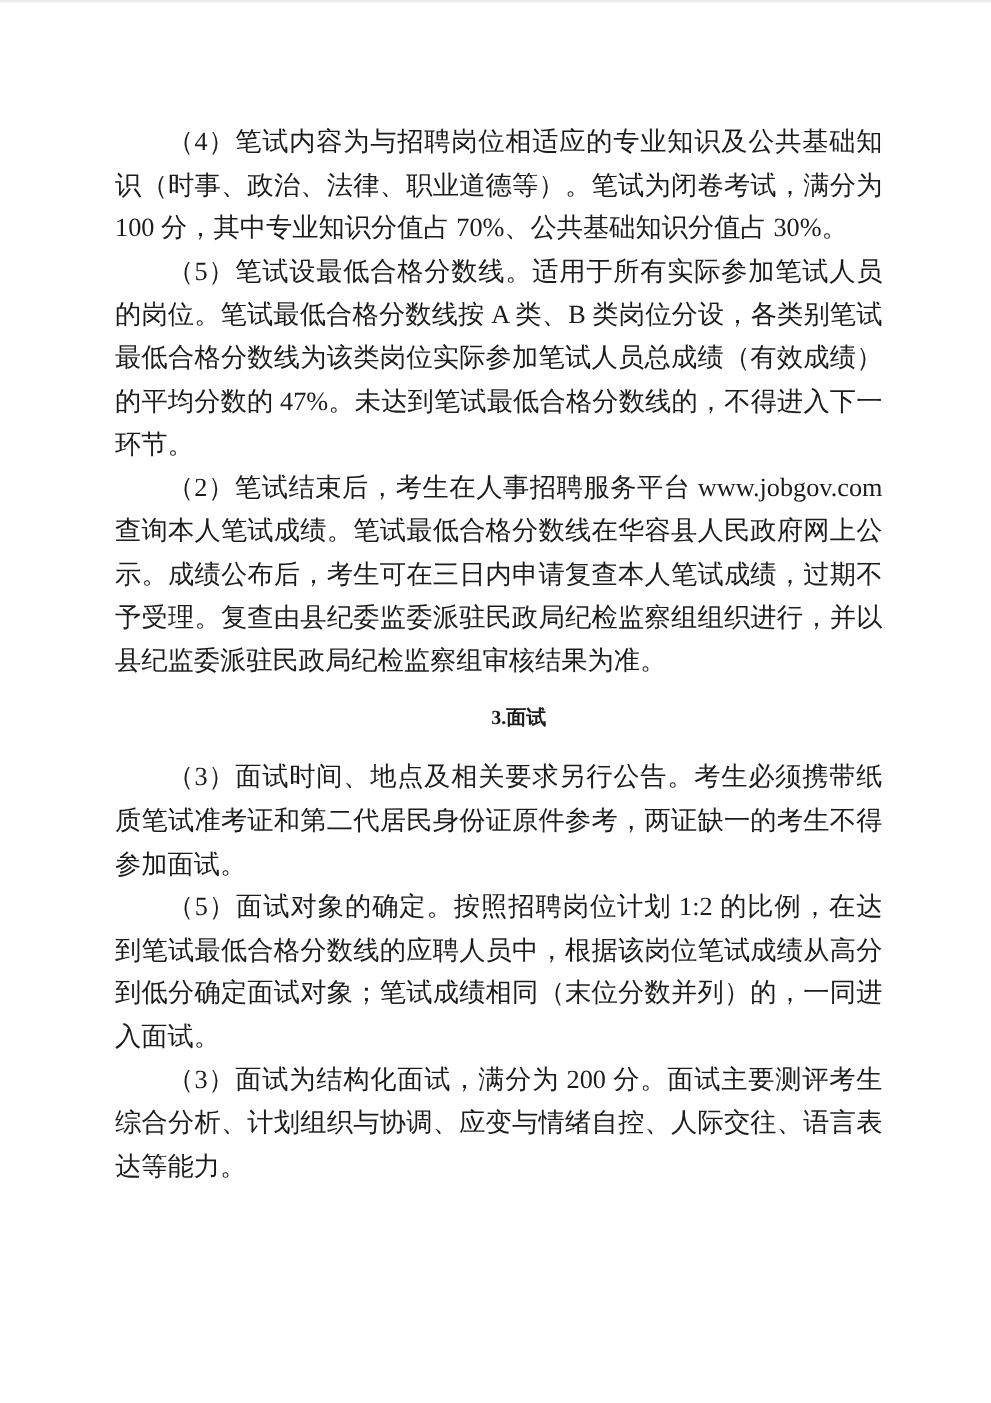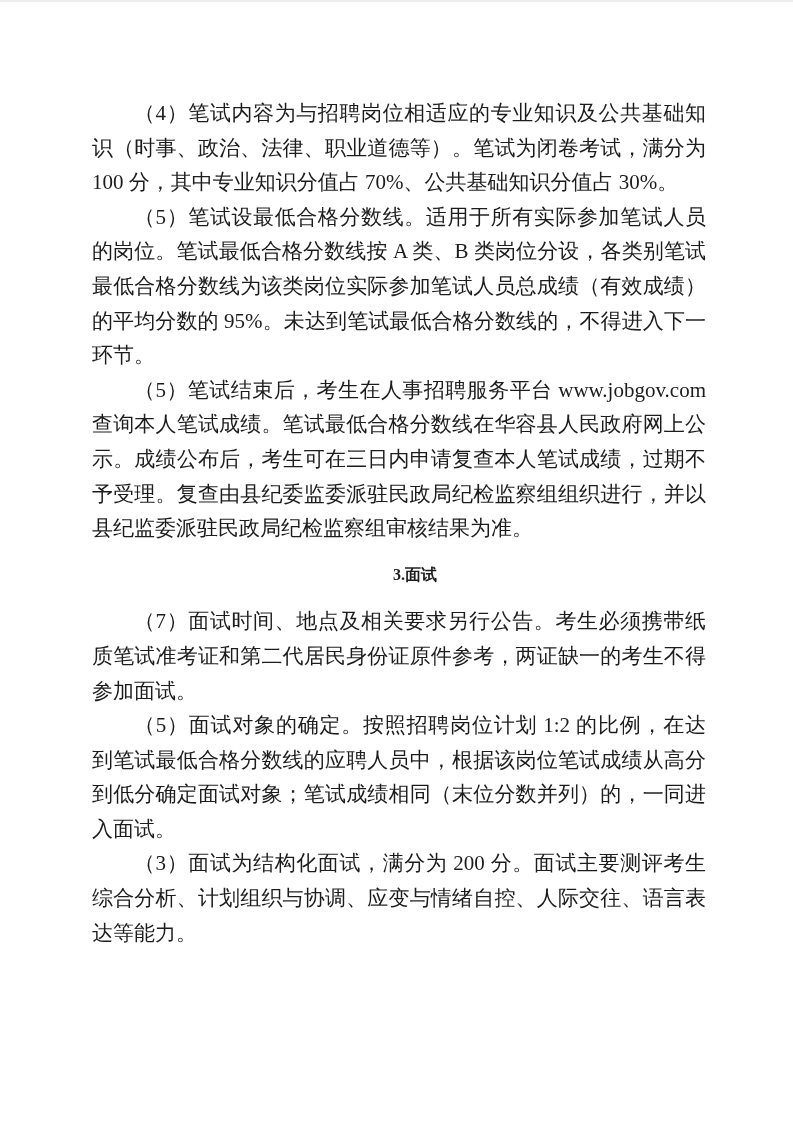"（5）笔试设最低合格分数线。适用于所有实际参加笔试人员的岗位。笔试最低合格分数线" p.para { text: 95% -> 47% }
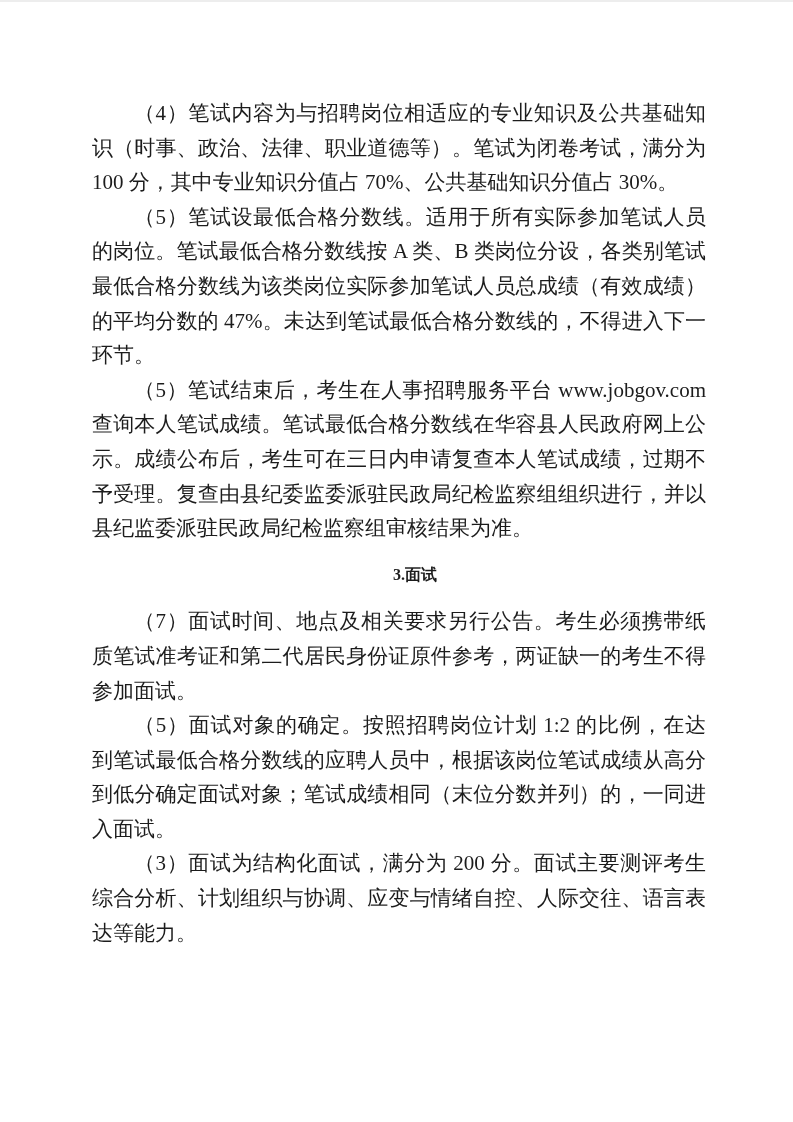"（5）笔试结束后，考生在人事招聘服务平台 www.jobgov.com" p.para { text: 5 -> 2 }
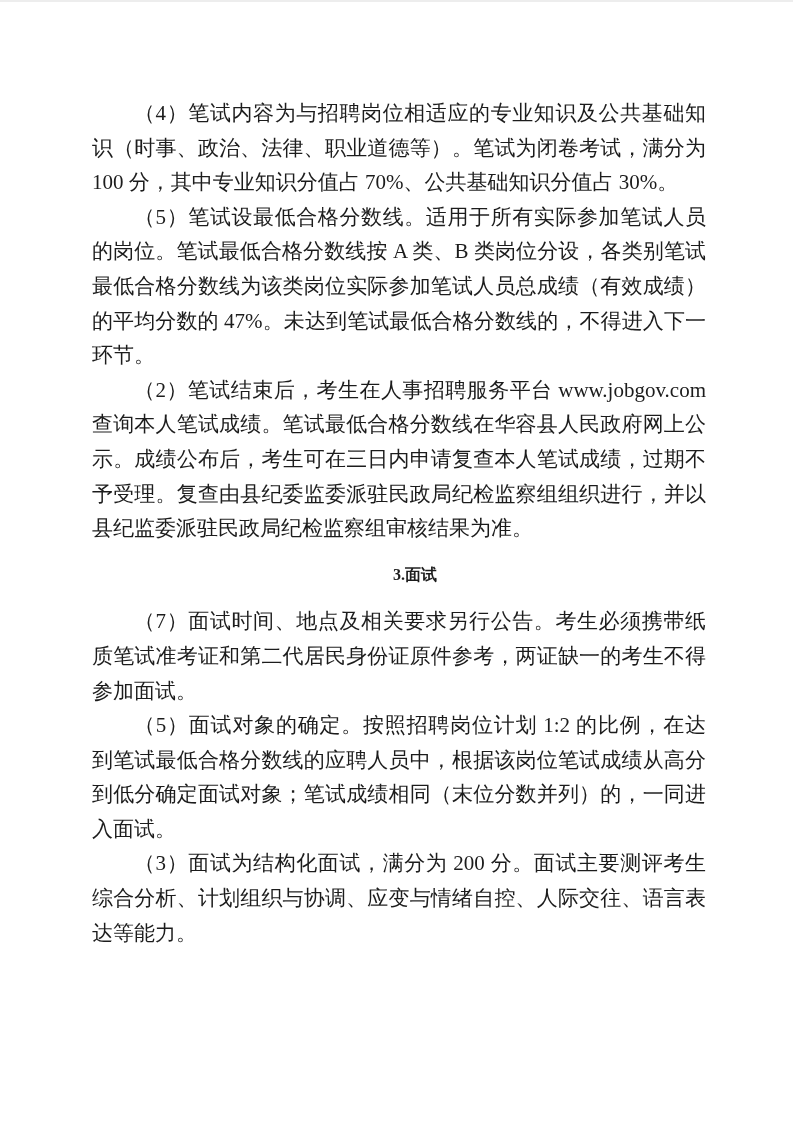"（7）面试时间、地点及相关要求另行公告。考生必须携带纸质笔试准考证和第二代居民身" p.para { text: 7 -> 3 }
